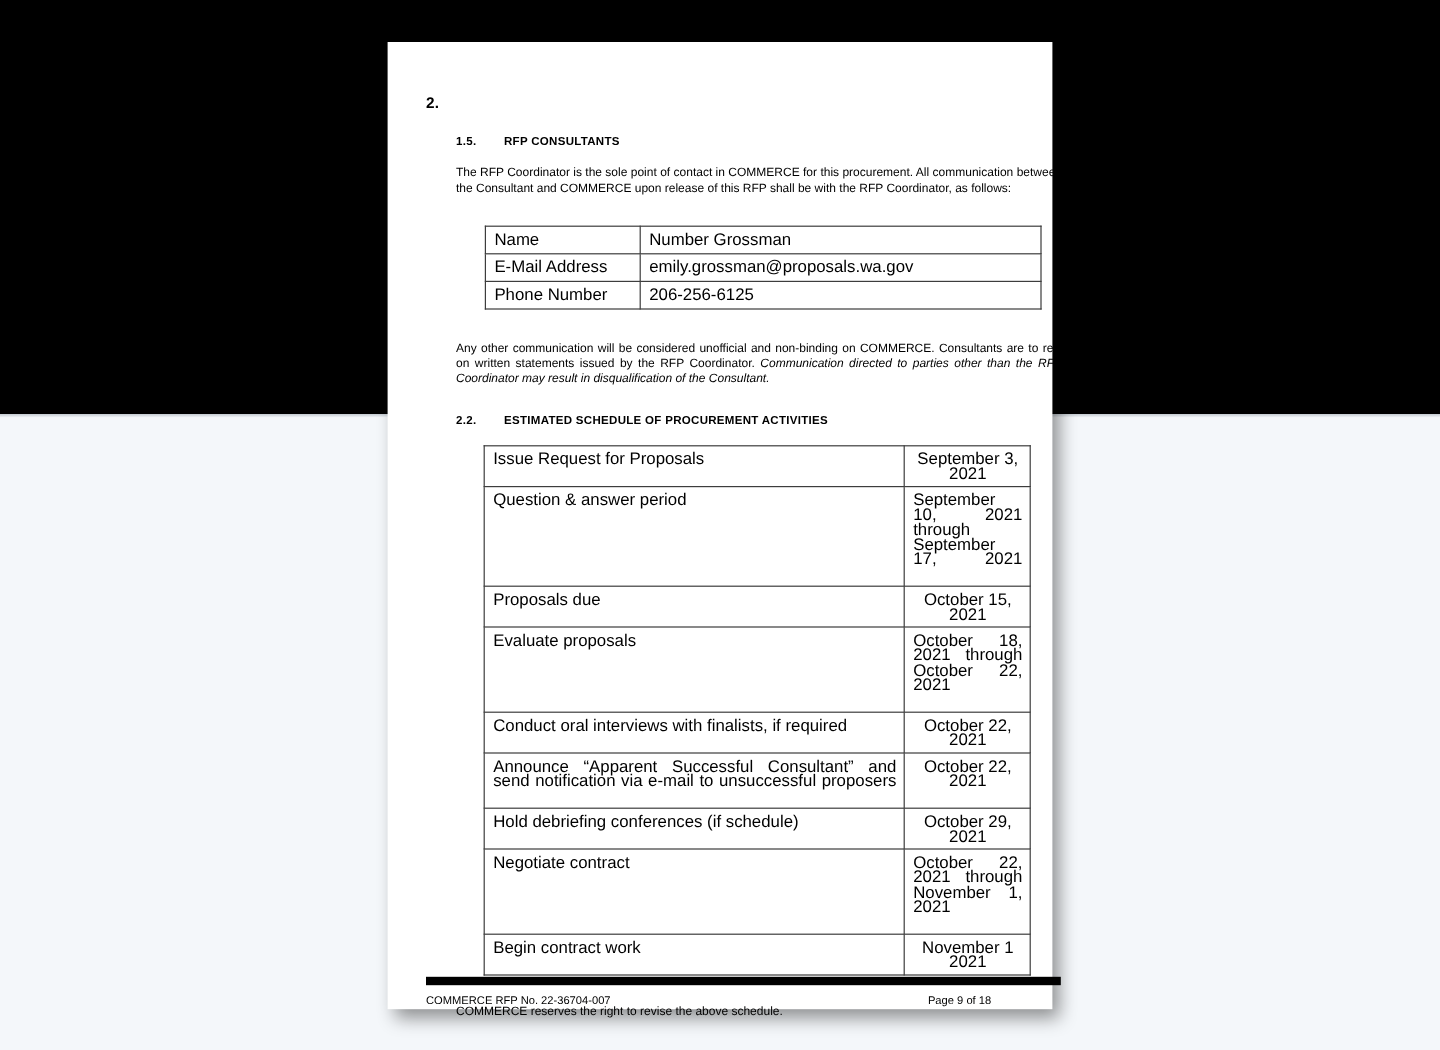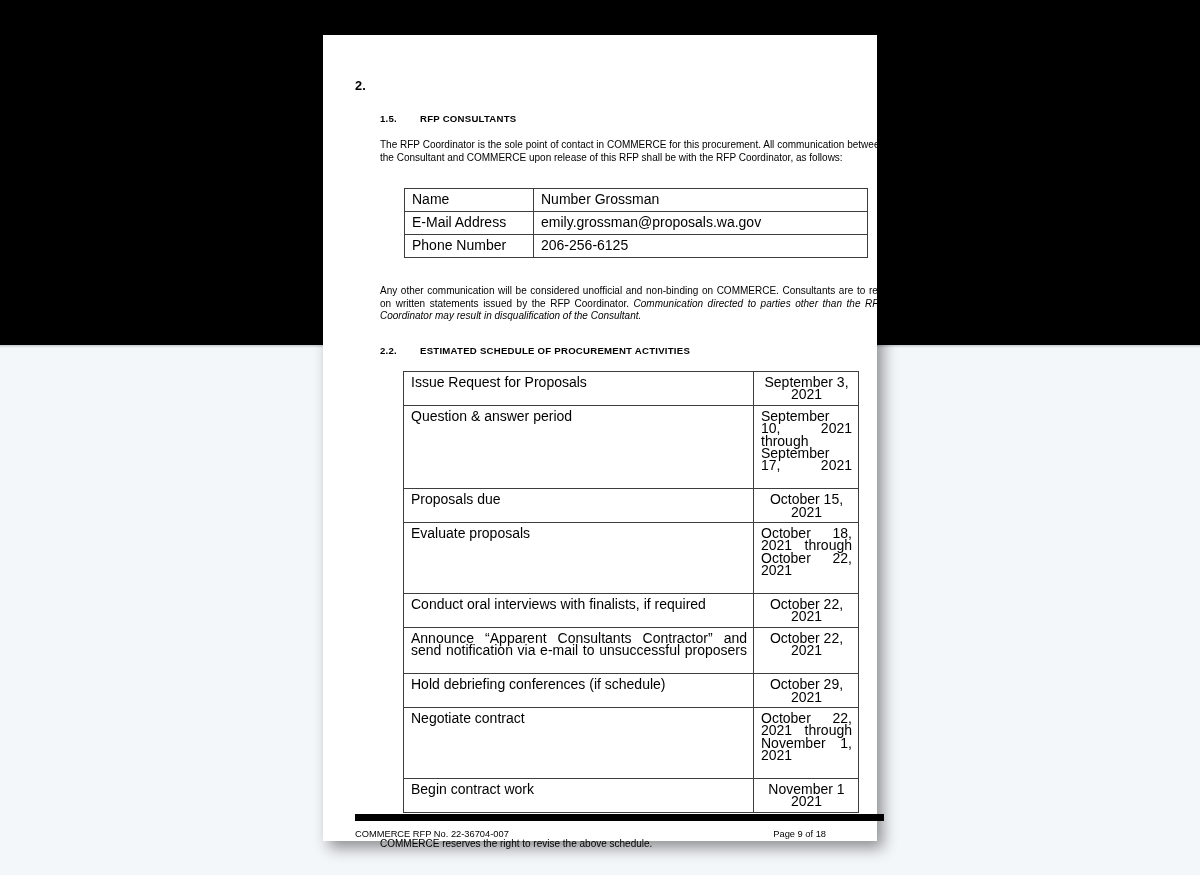"Announce “Apparent Consultants" span { text: Consultants Contractor -> Successful Consultant }
